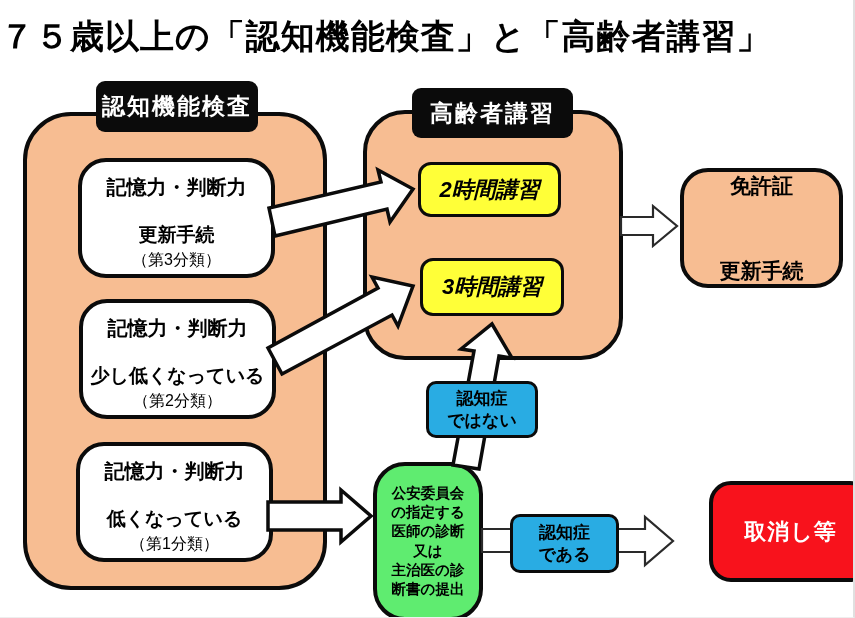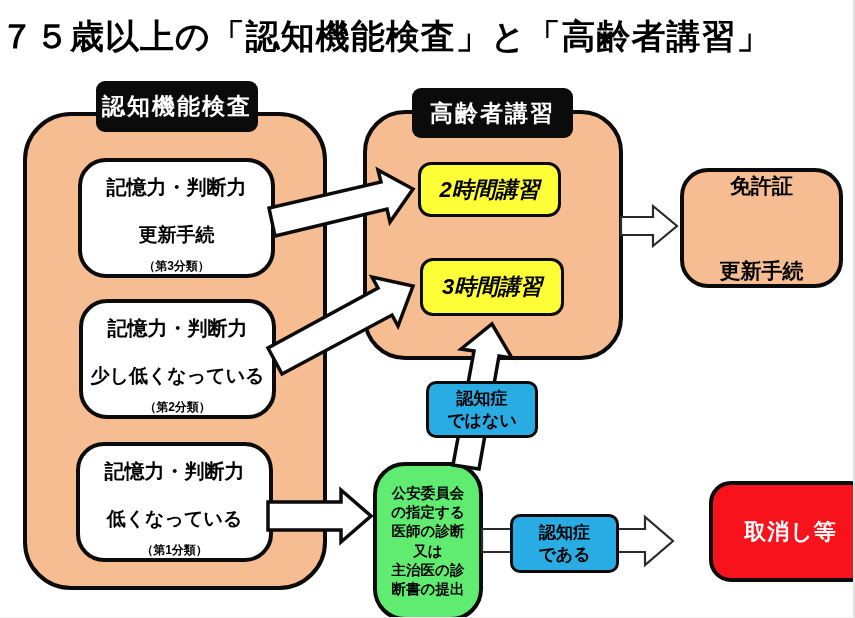"（第3分類）" .whitebox .t3 { font-size: 12px -> 16px; font-weight: bold -> normal; margin-top: 10px -> 2px }
